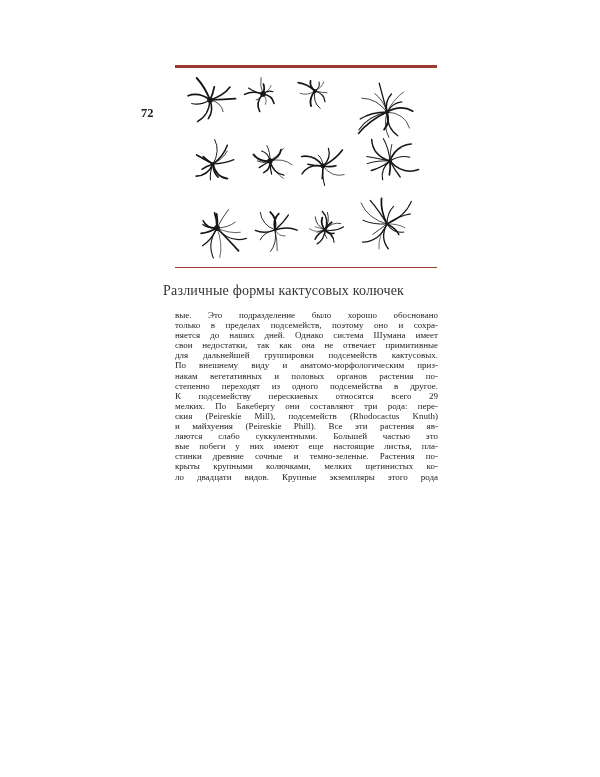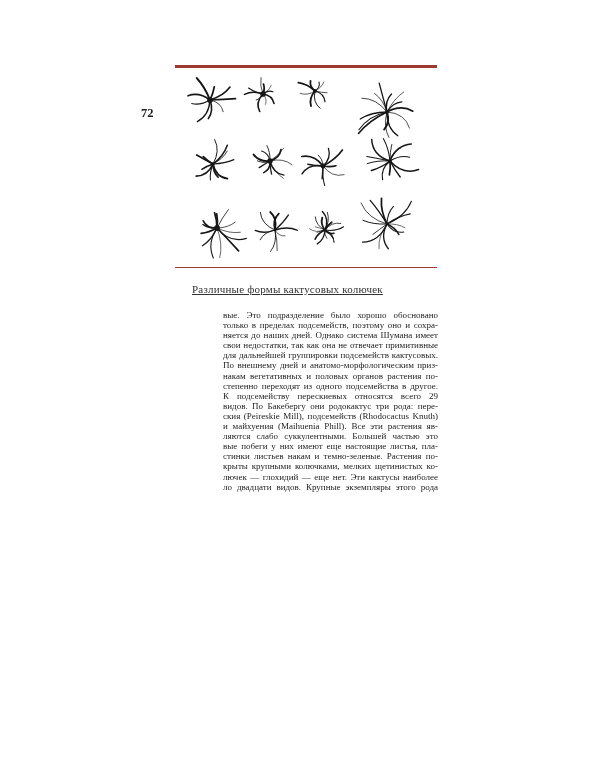"Различные формы кактусовых колючек" .caption { font-size: 11px -> 14px; left: 192px -> 163px; text-decoration: underline -> none }
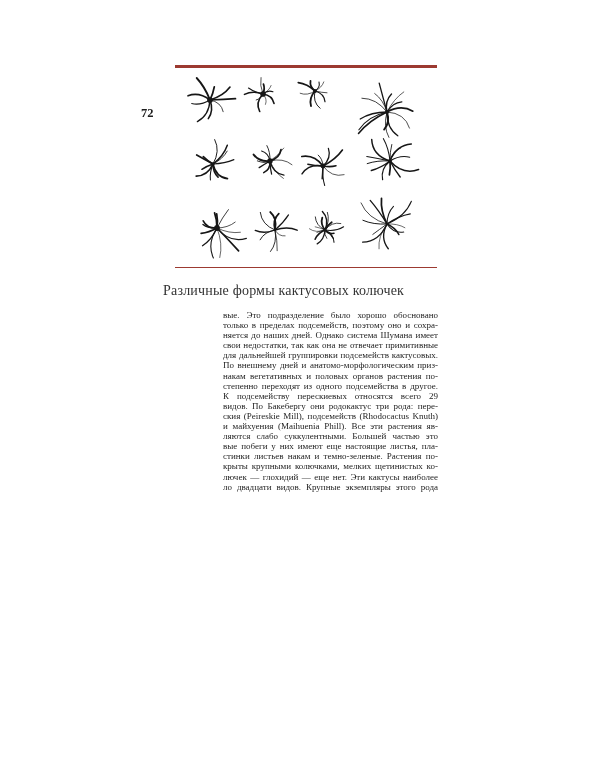"вые. Это подразделение было хорошо" .text-line { margin-left: 48px -> none }
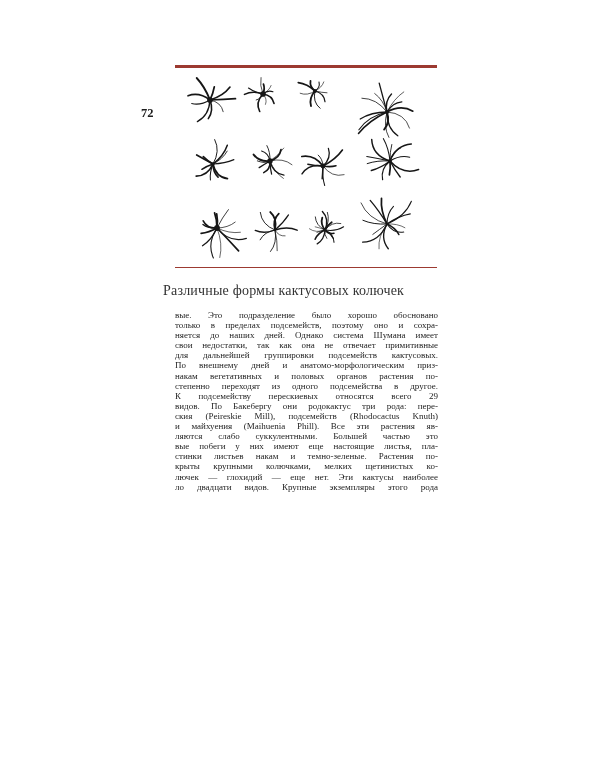"По внешнему дней и" div.text-line { text: дней -> виду }
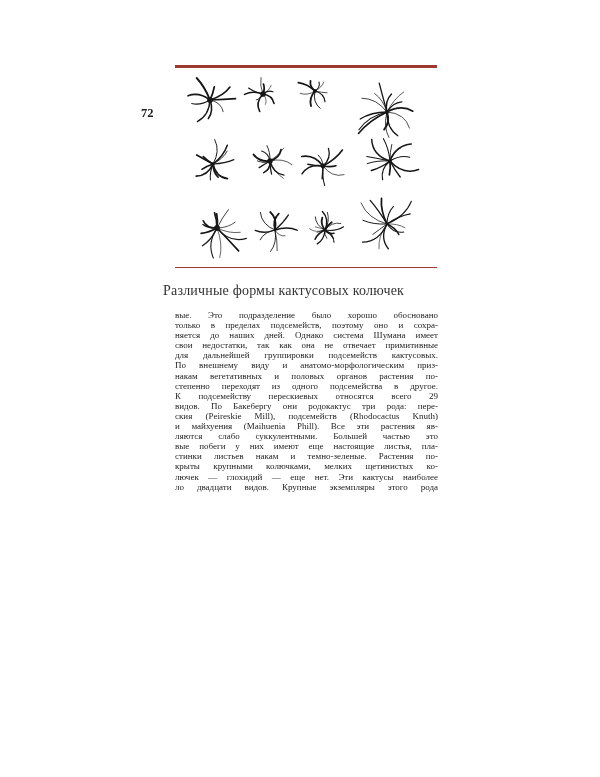"видов. По Бакебергу они родокактус" div.text-line { text: видов. По Бакебергу они родокактус -> мелких. По Бакебергу они составляют }
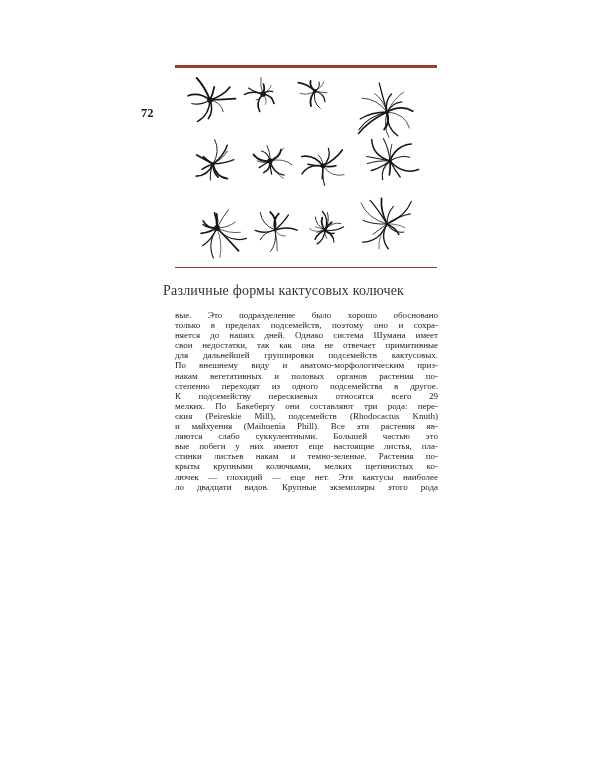"и майхуения (Maihuenia Phill). Все" div.text-line { text: Maihuenia -> Peireskie }
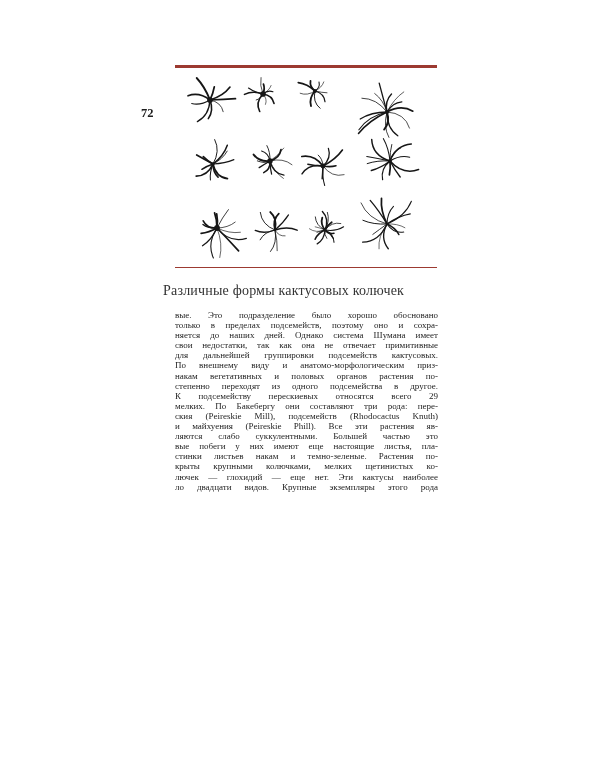"стинки листьев накам и темно-зеленые." div.text-line { text: листьев накам -> древние сочные }
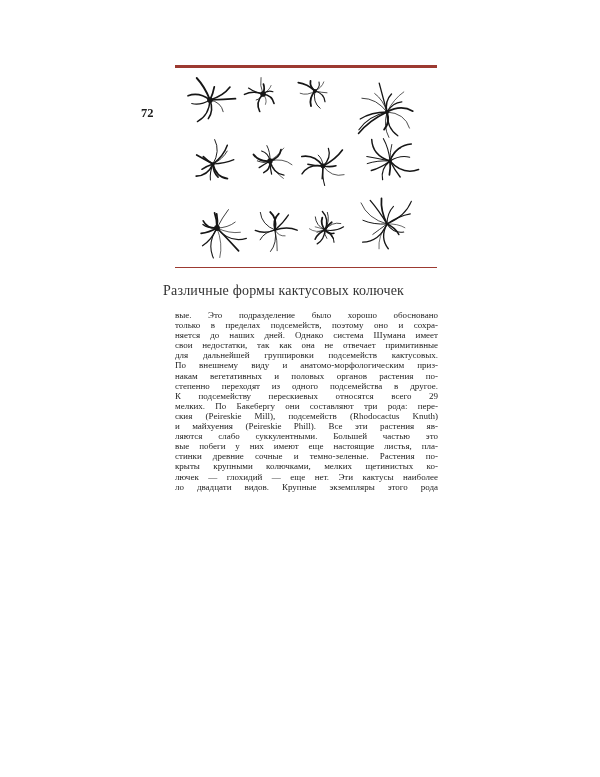"лючек — глохидий — еще" div.text-line { html: <div>лючек — глохидий — еще нет. Эти кактусы наиболее</div> -> none }
